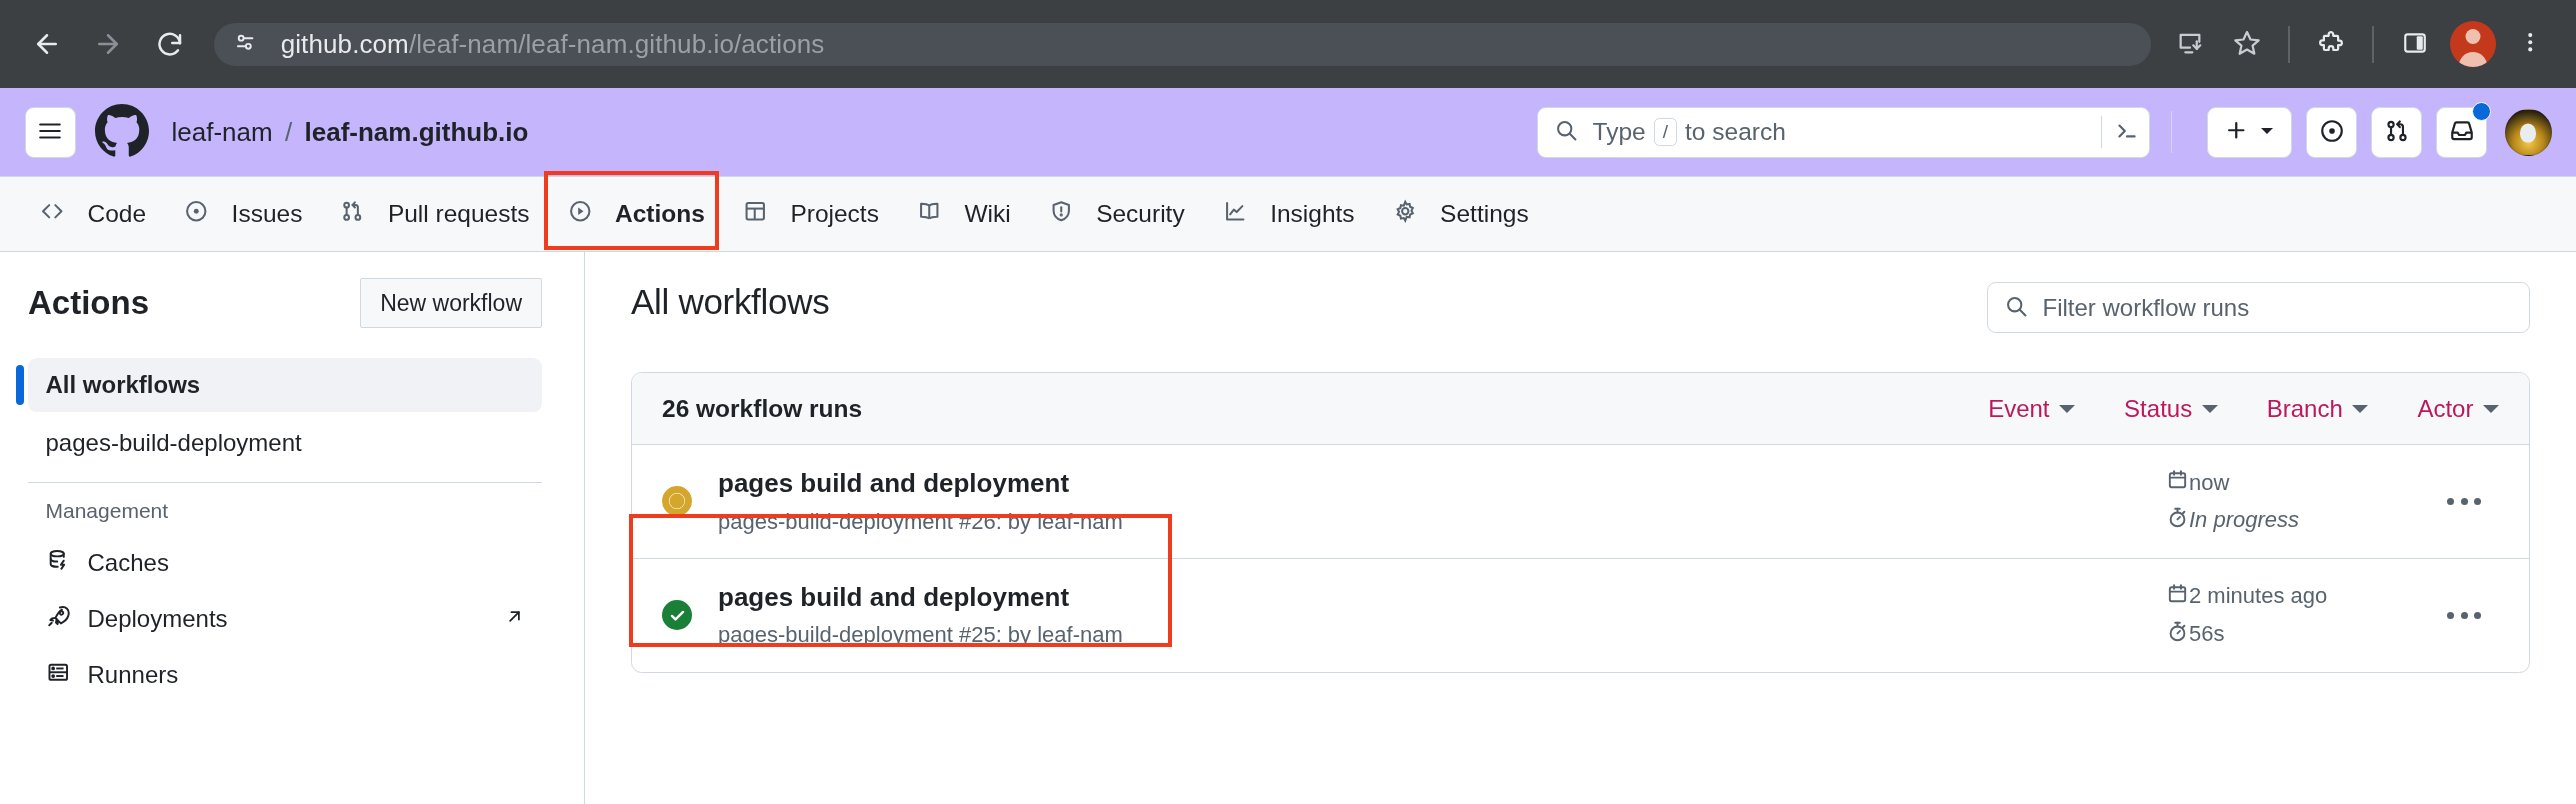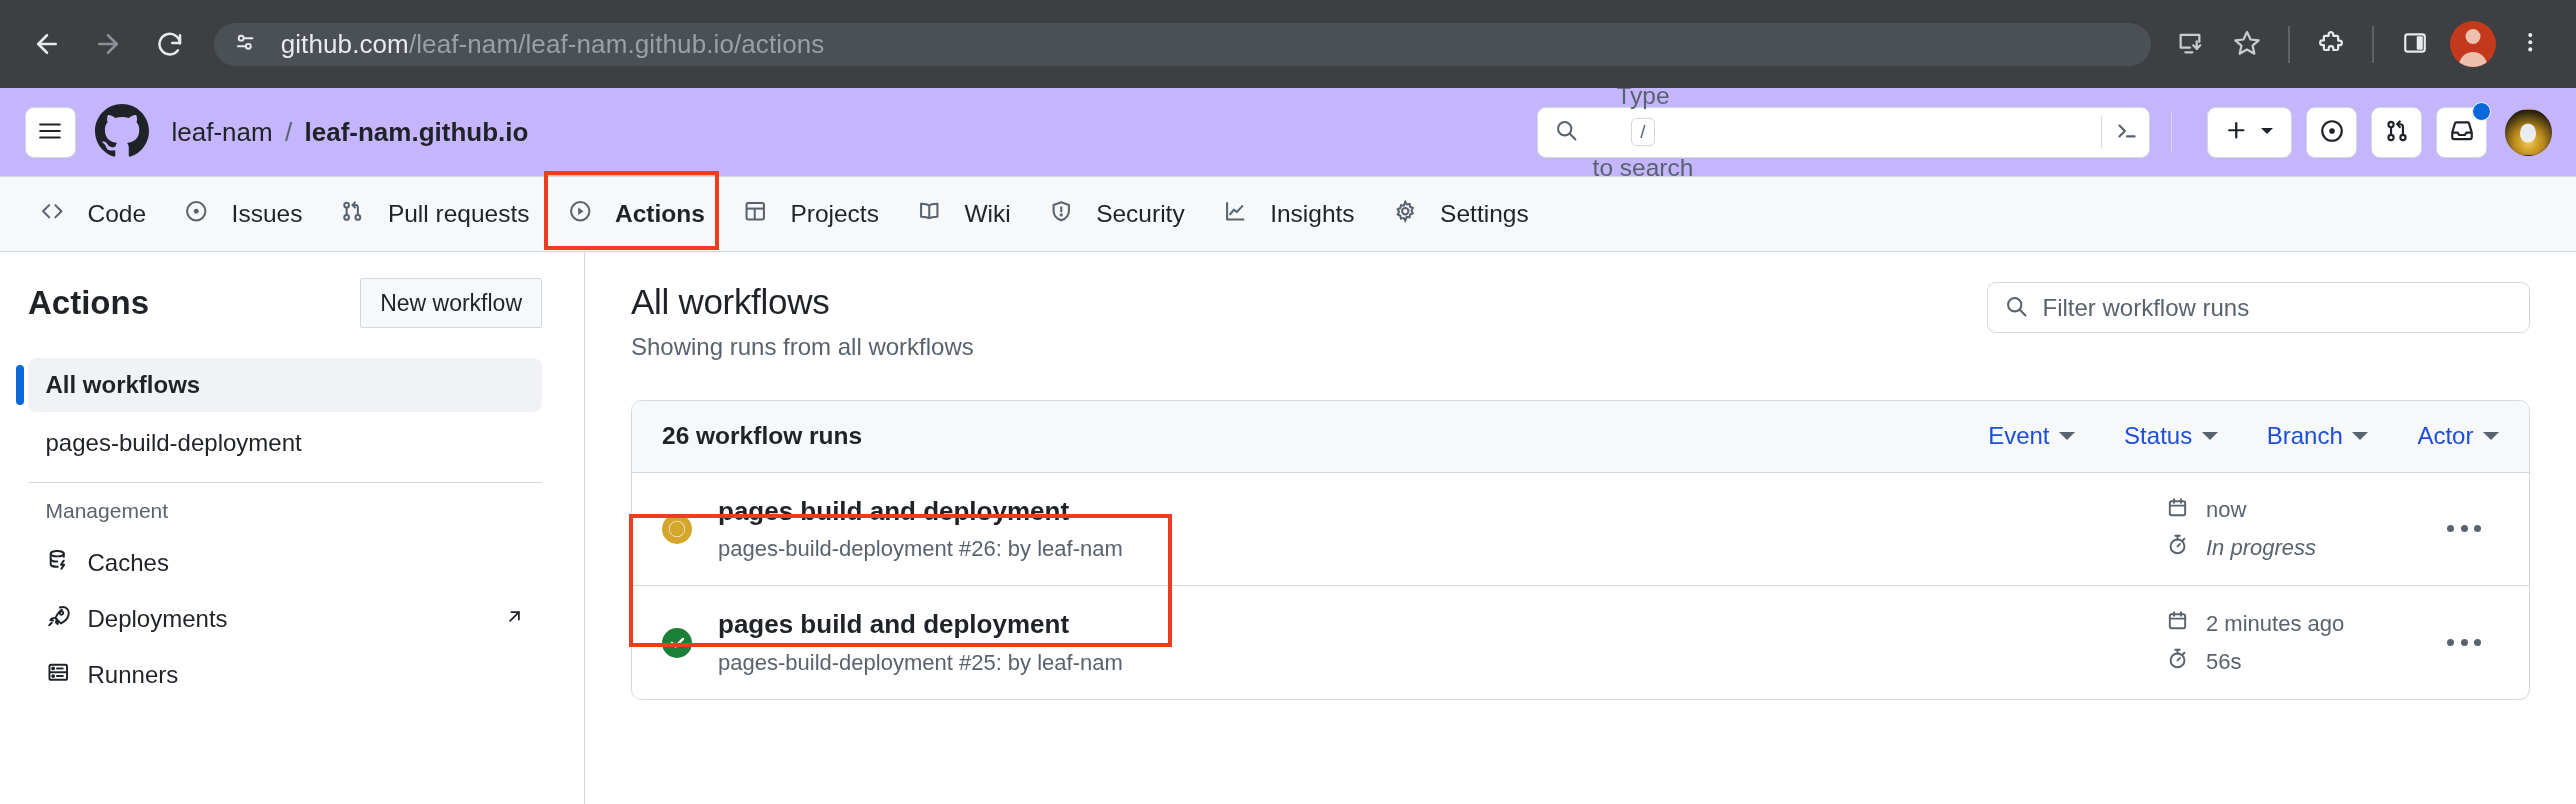"Type" .gh-search .ph { flex-direction: column -> none }
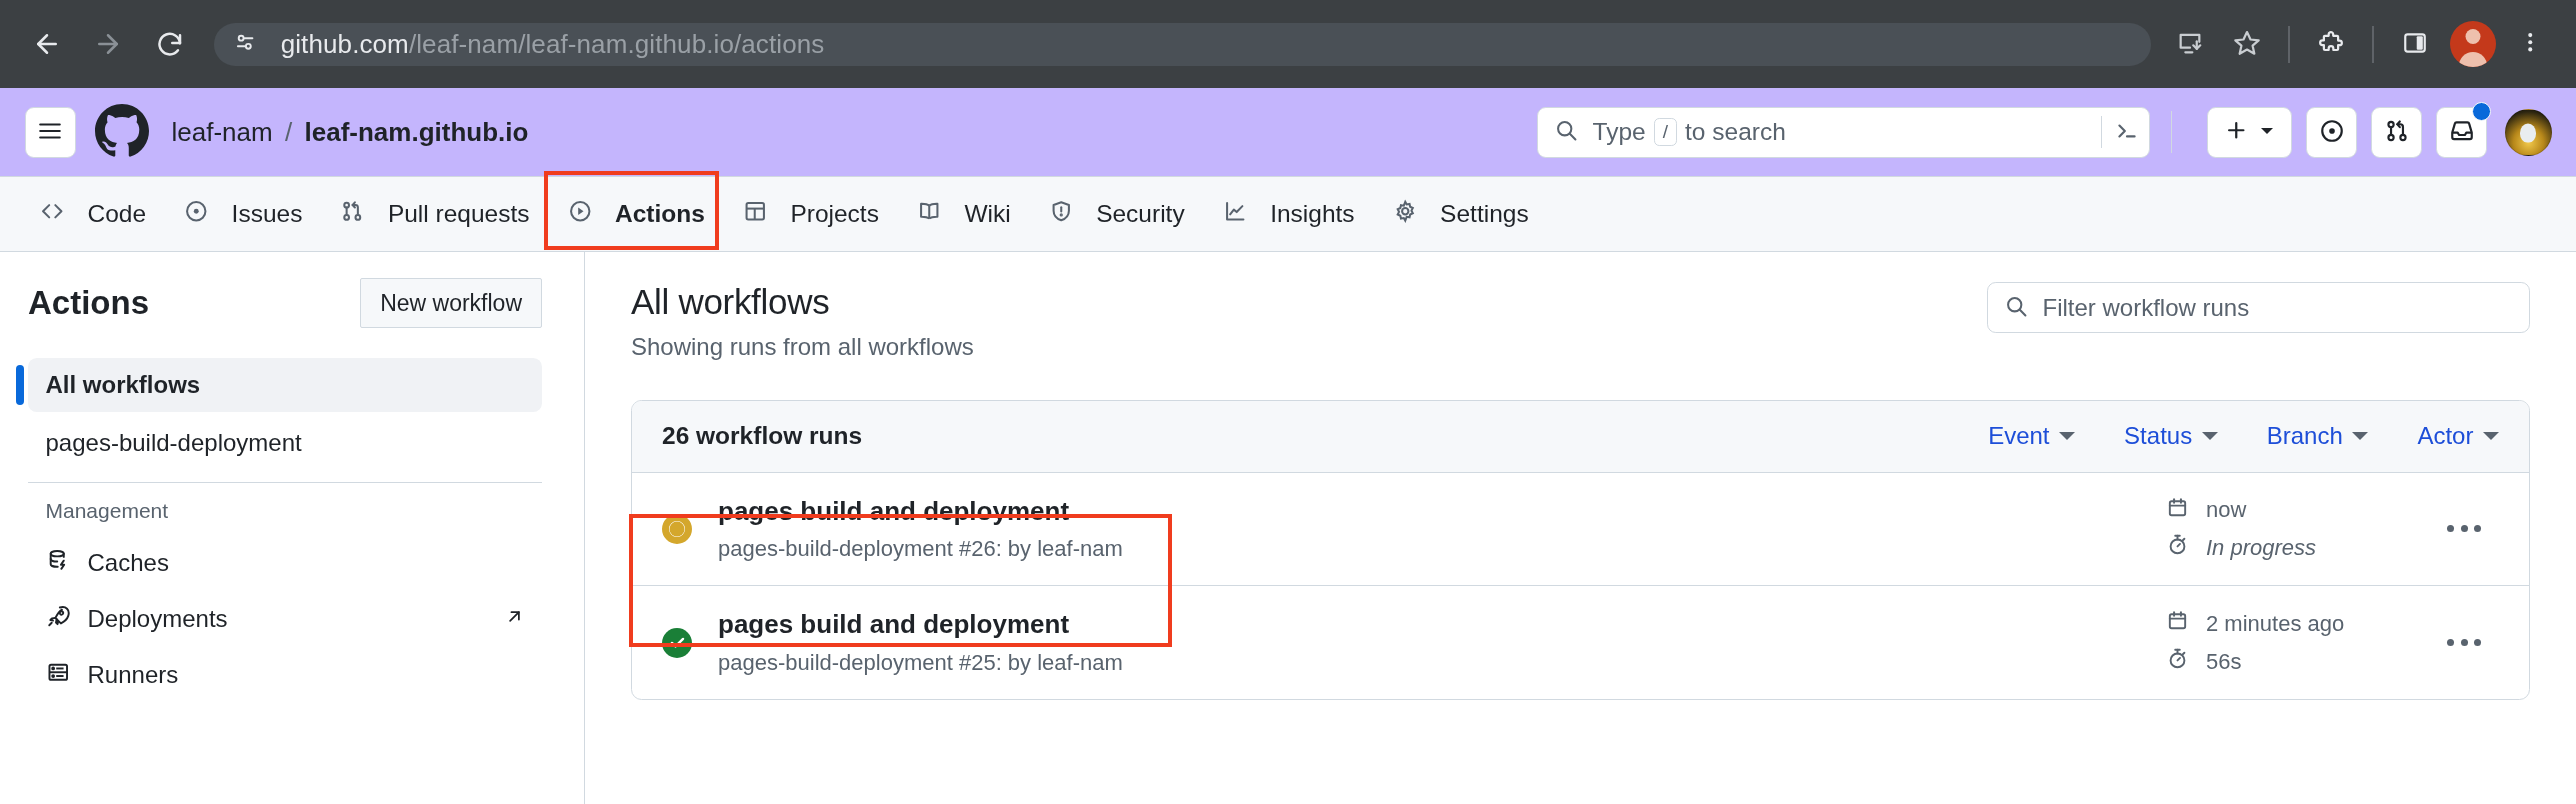"Showing runs from all workflows" div.main-sub { html: <div>Showing runs from all workflows</div> -> none }
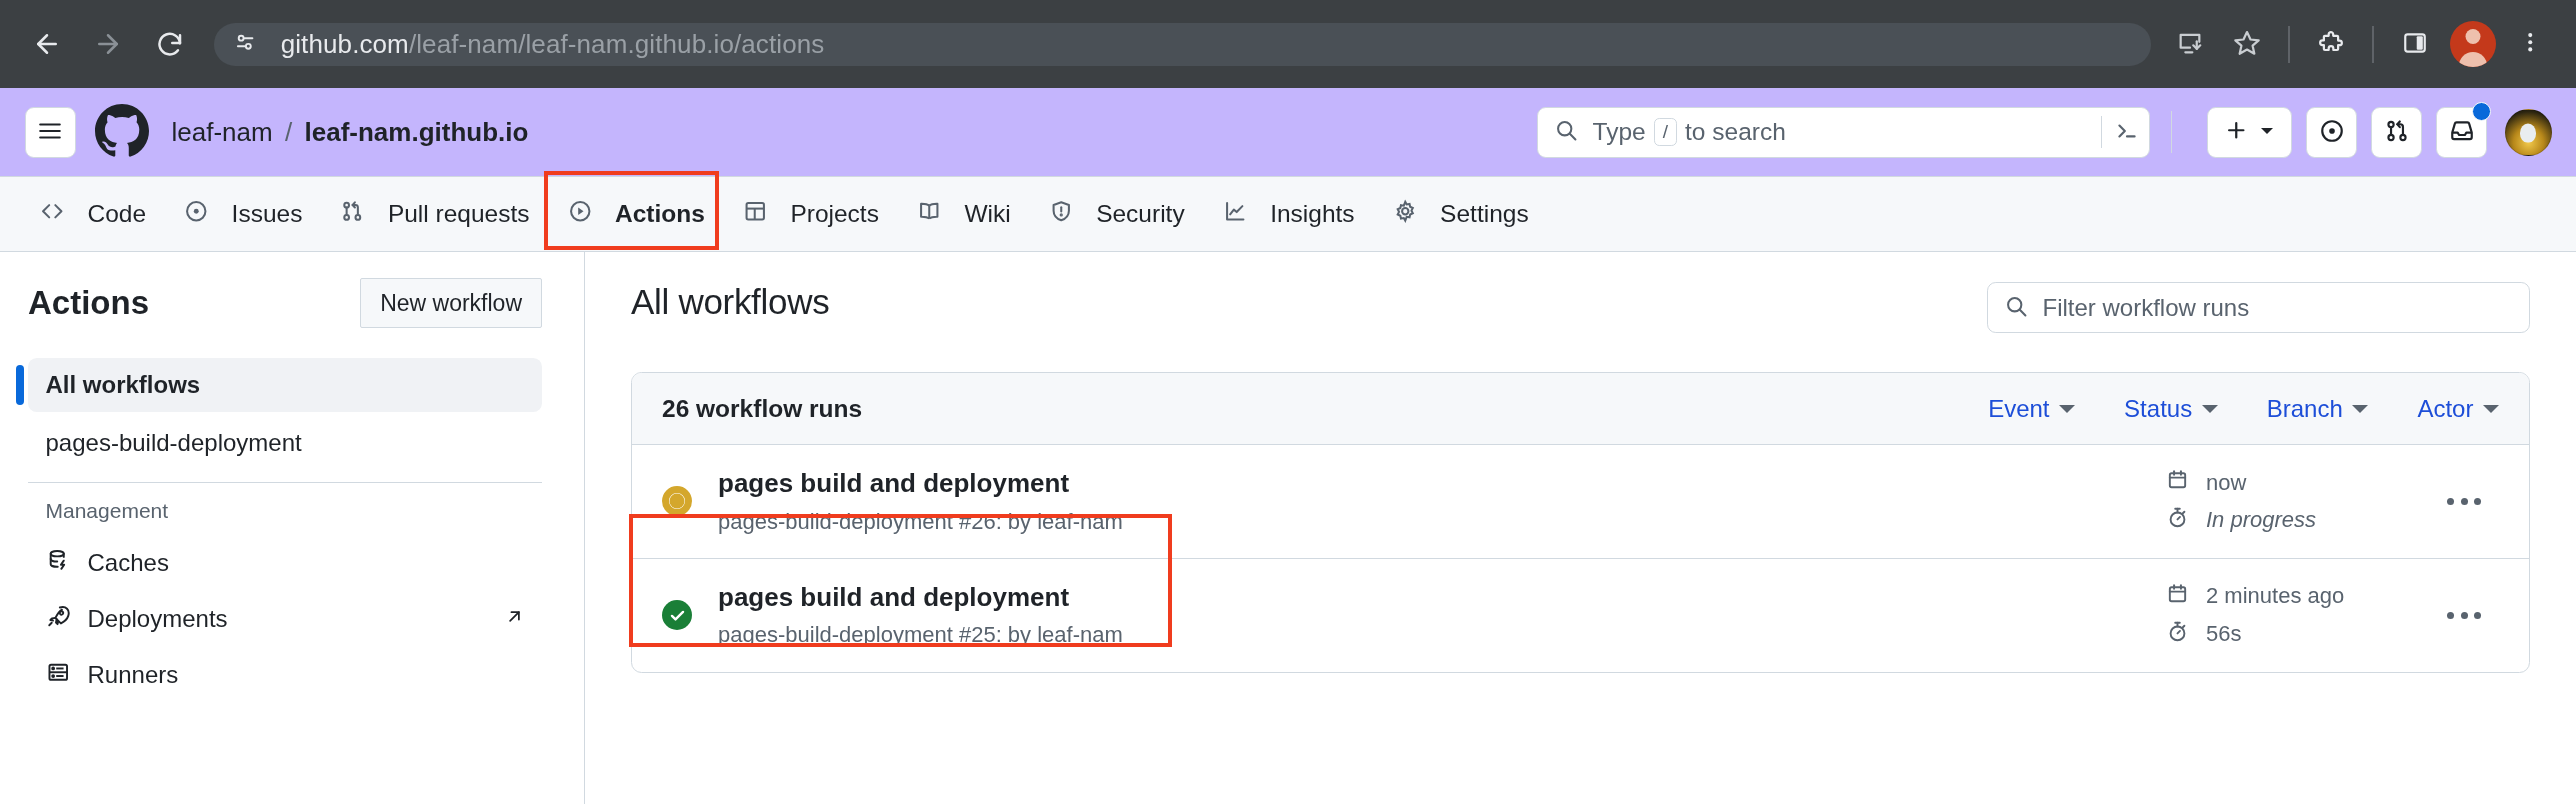"Event" .dd { color: #1d4ed8 -> #be185d }
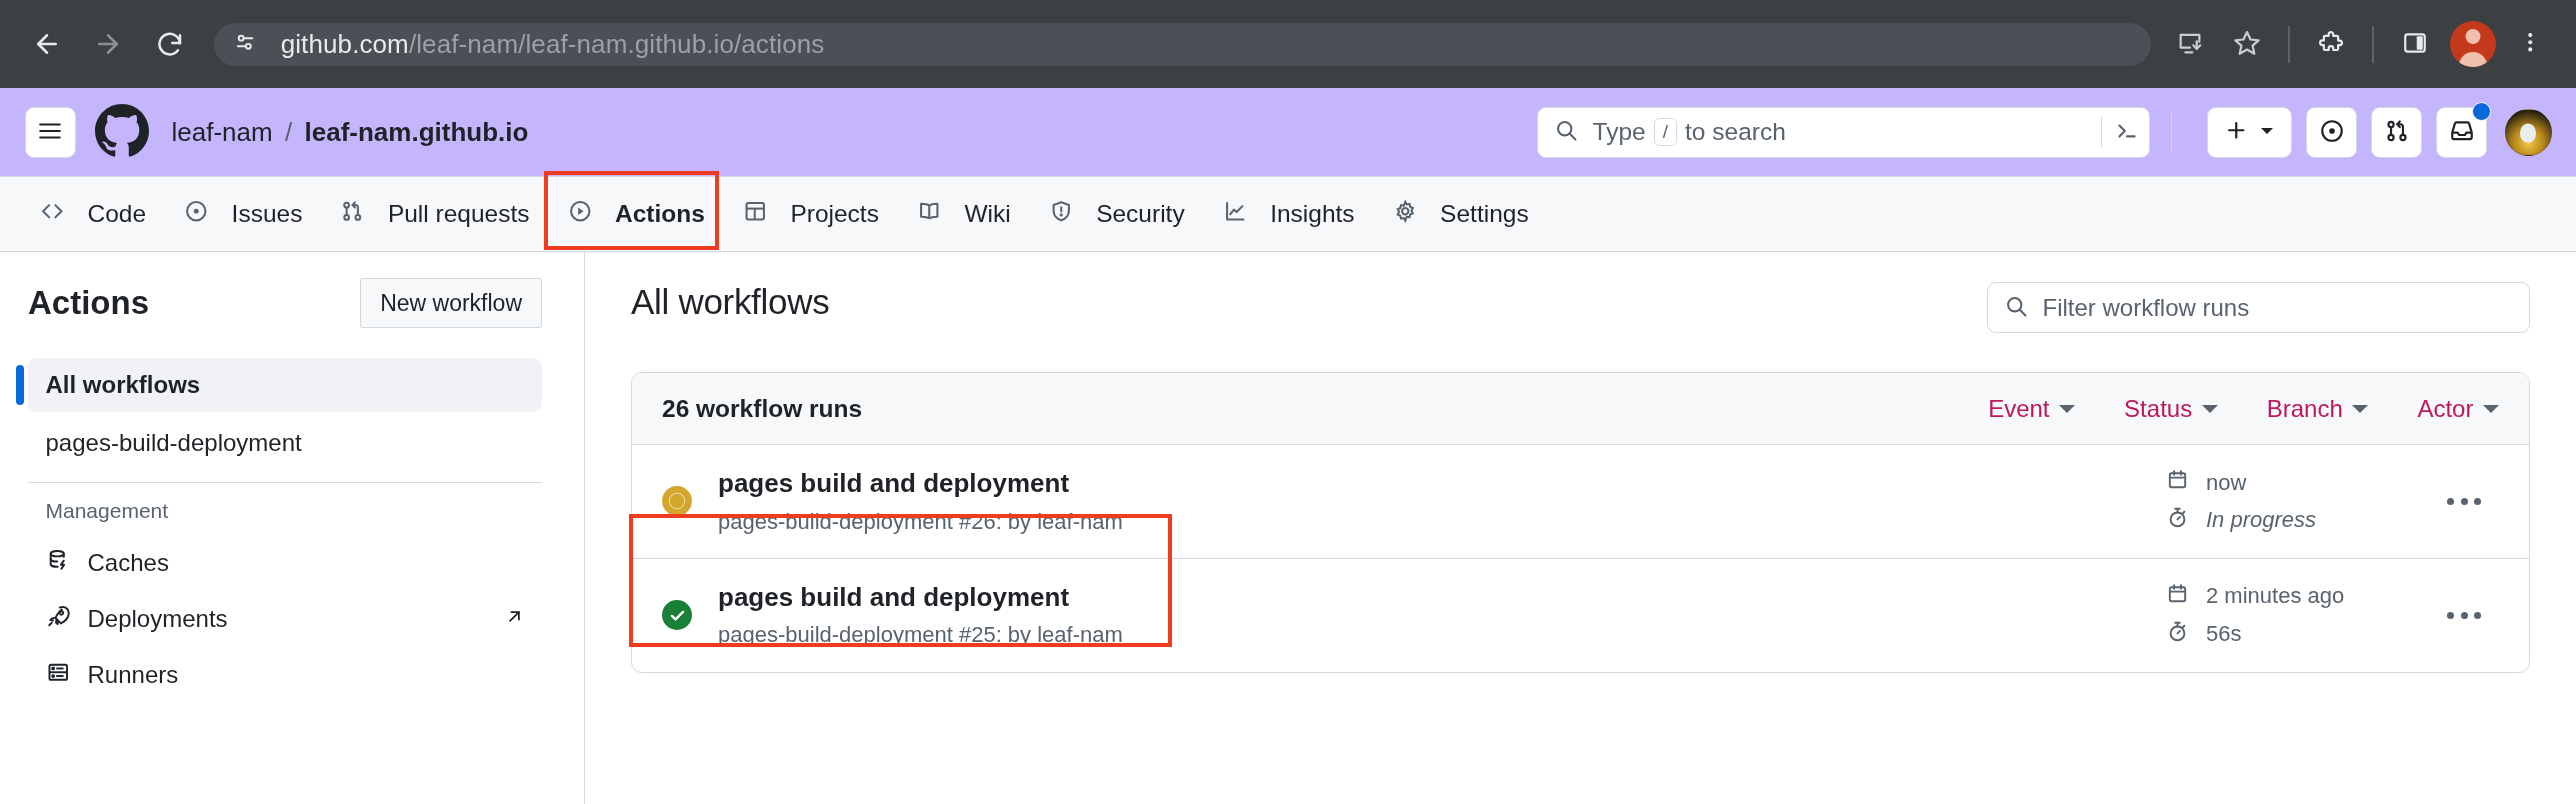"now" .meta-line { gap: 17px -> 0 }
